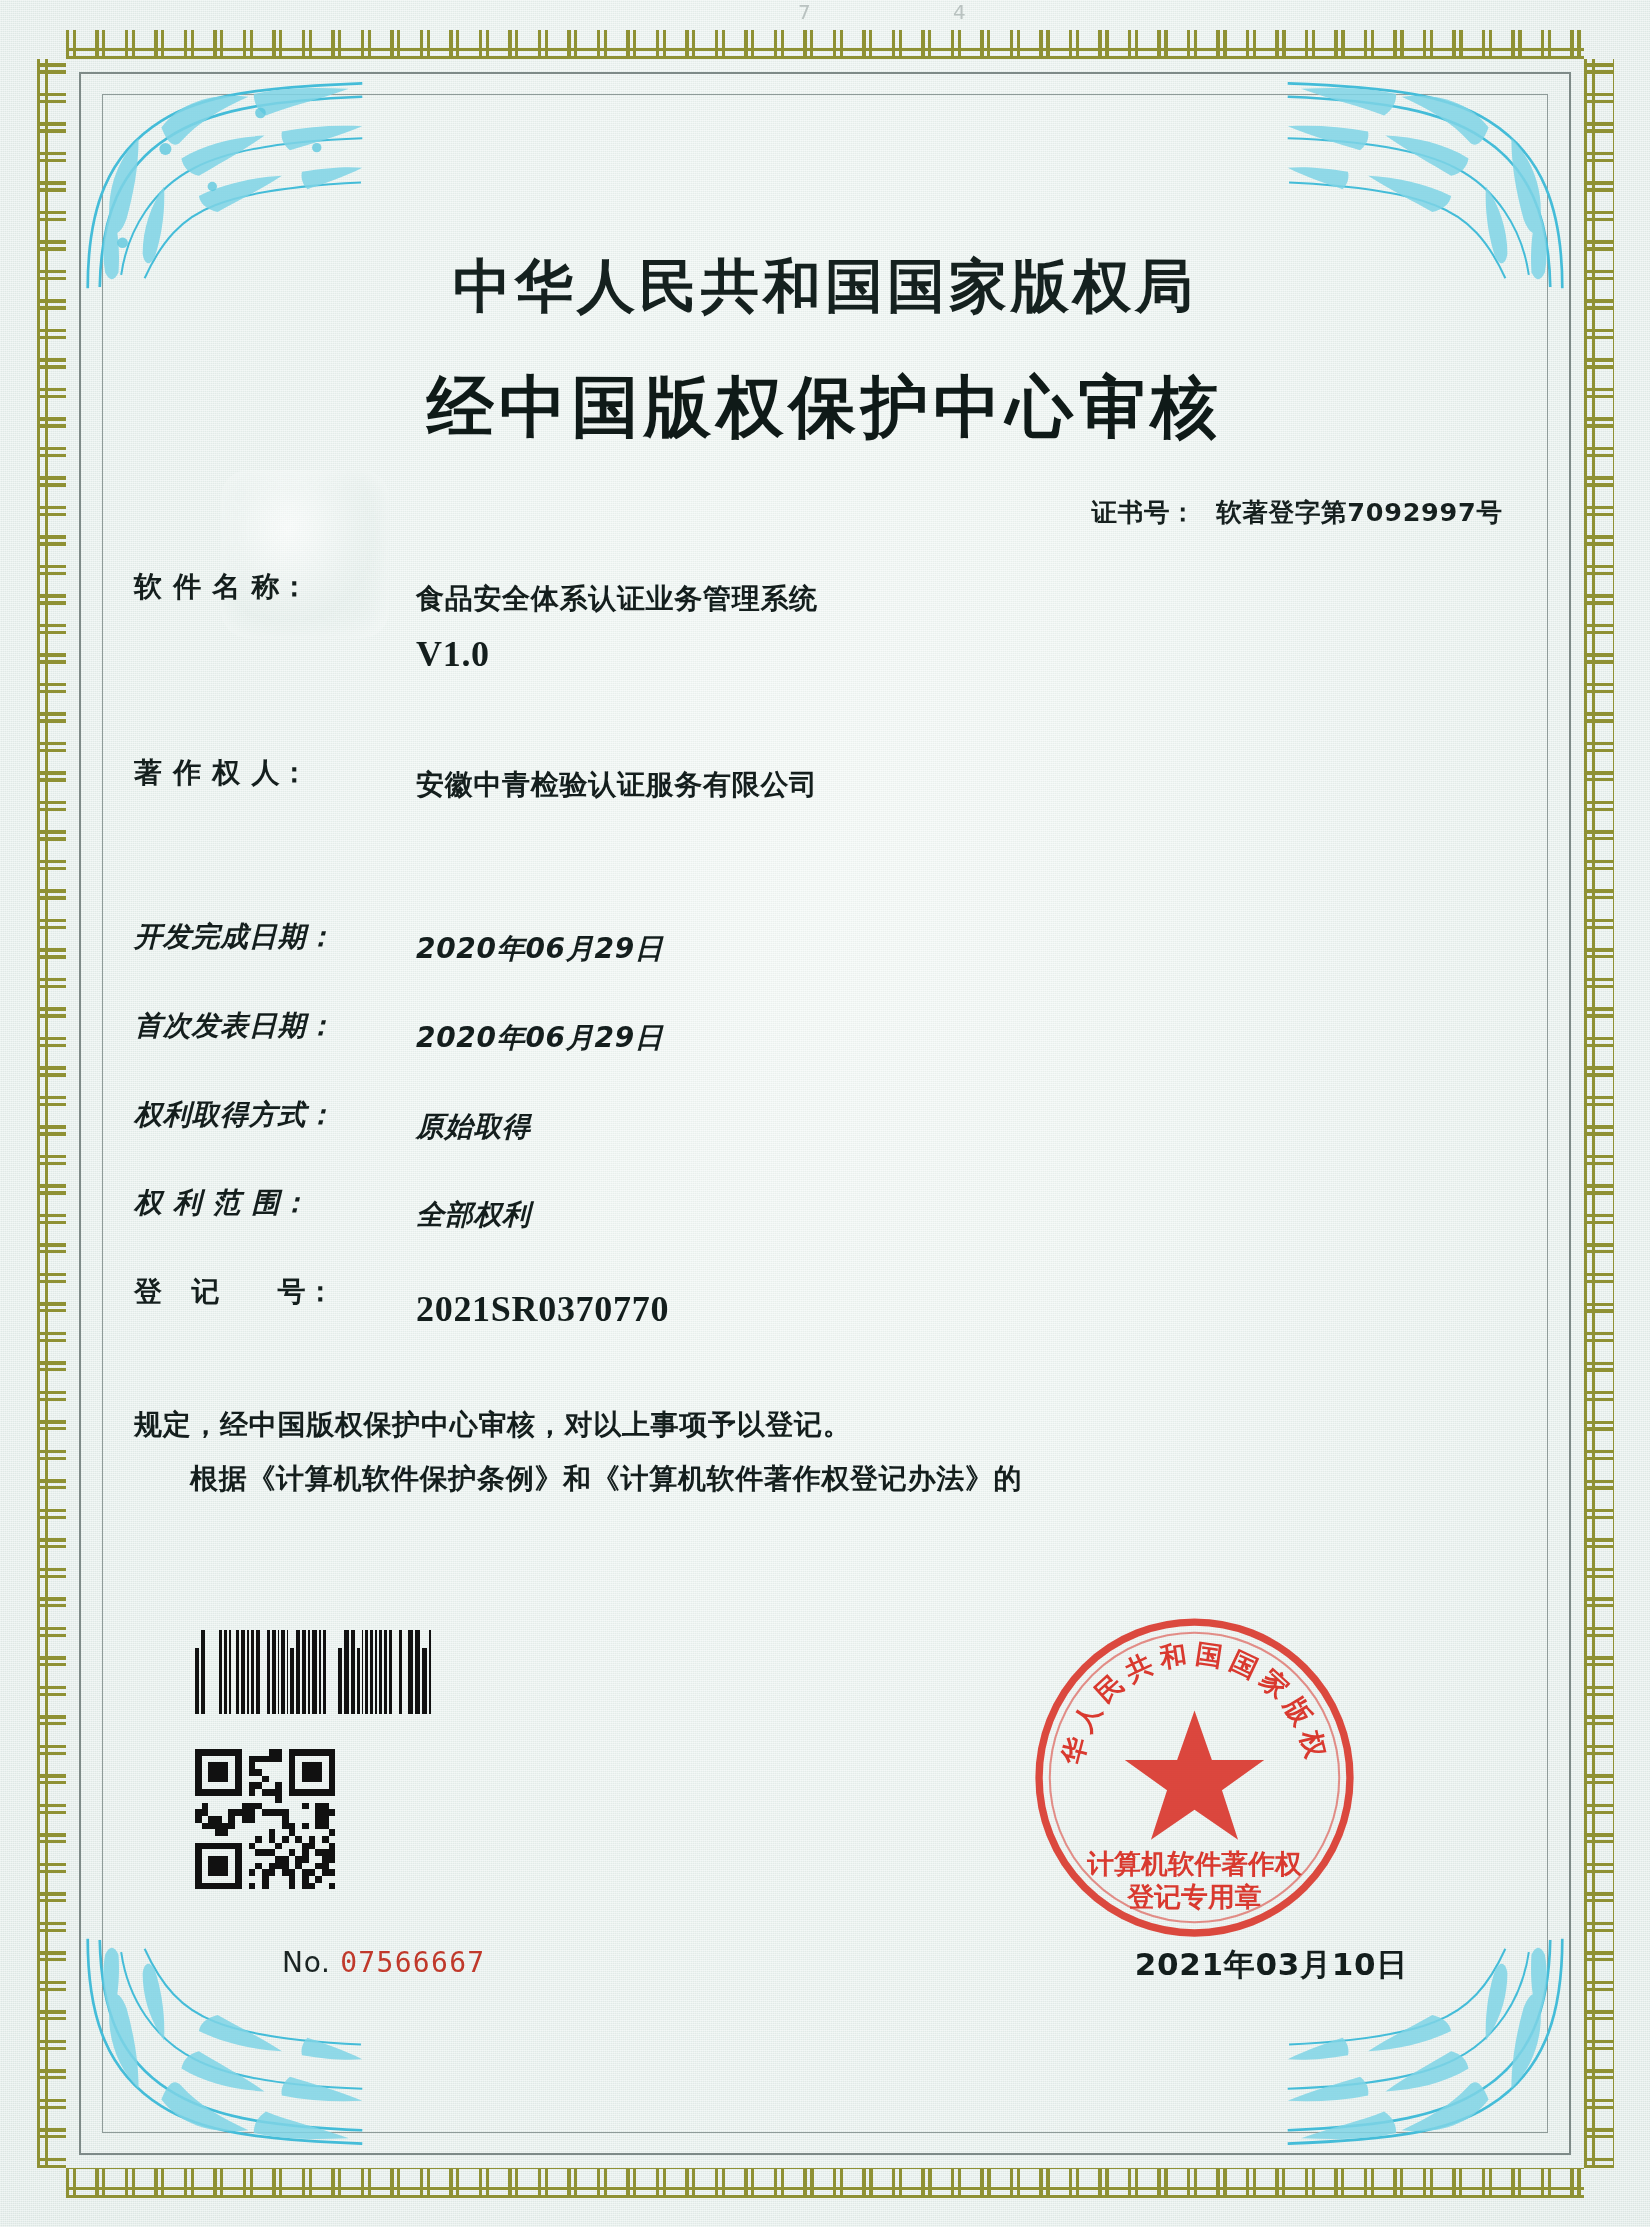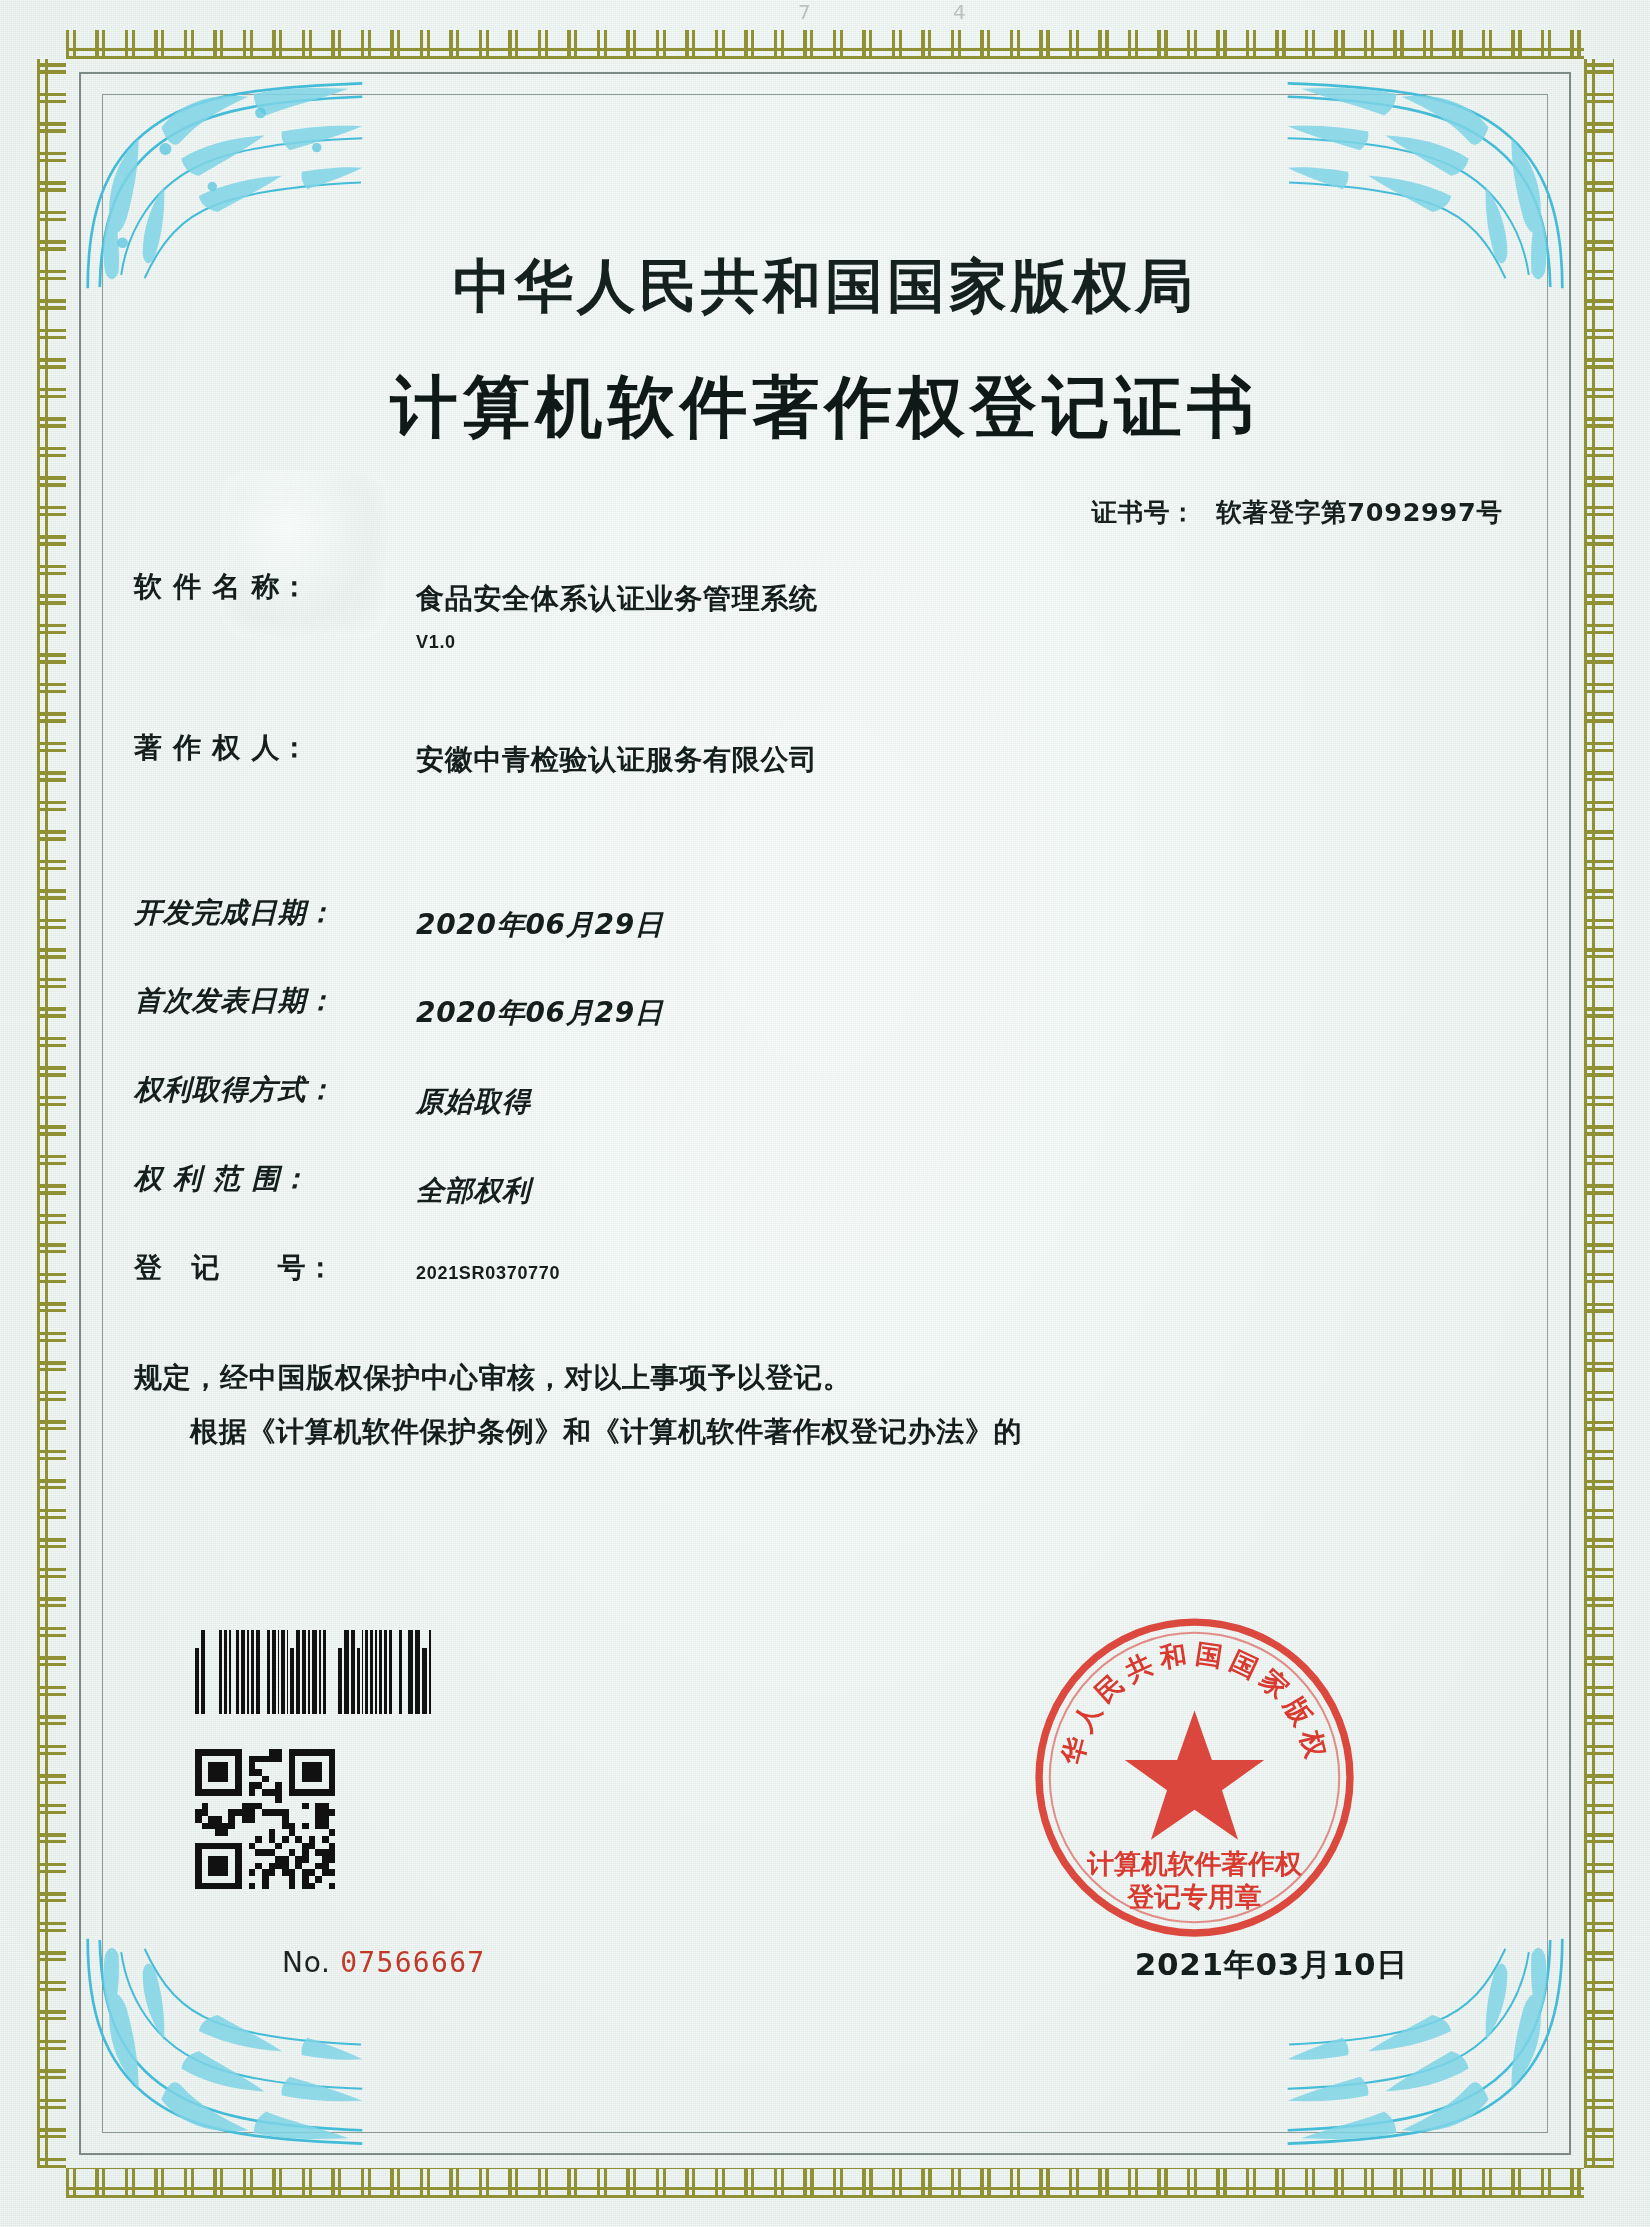"计算机软件著作权登记证书" div.title-sub { text: 计算机软件著作权登记证书 -> 经中国版权保护中心审核 }
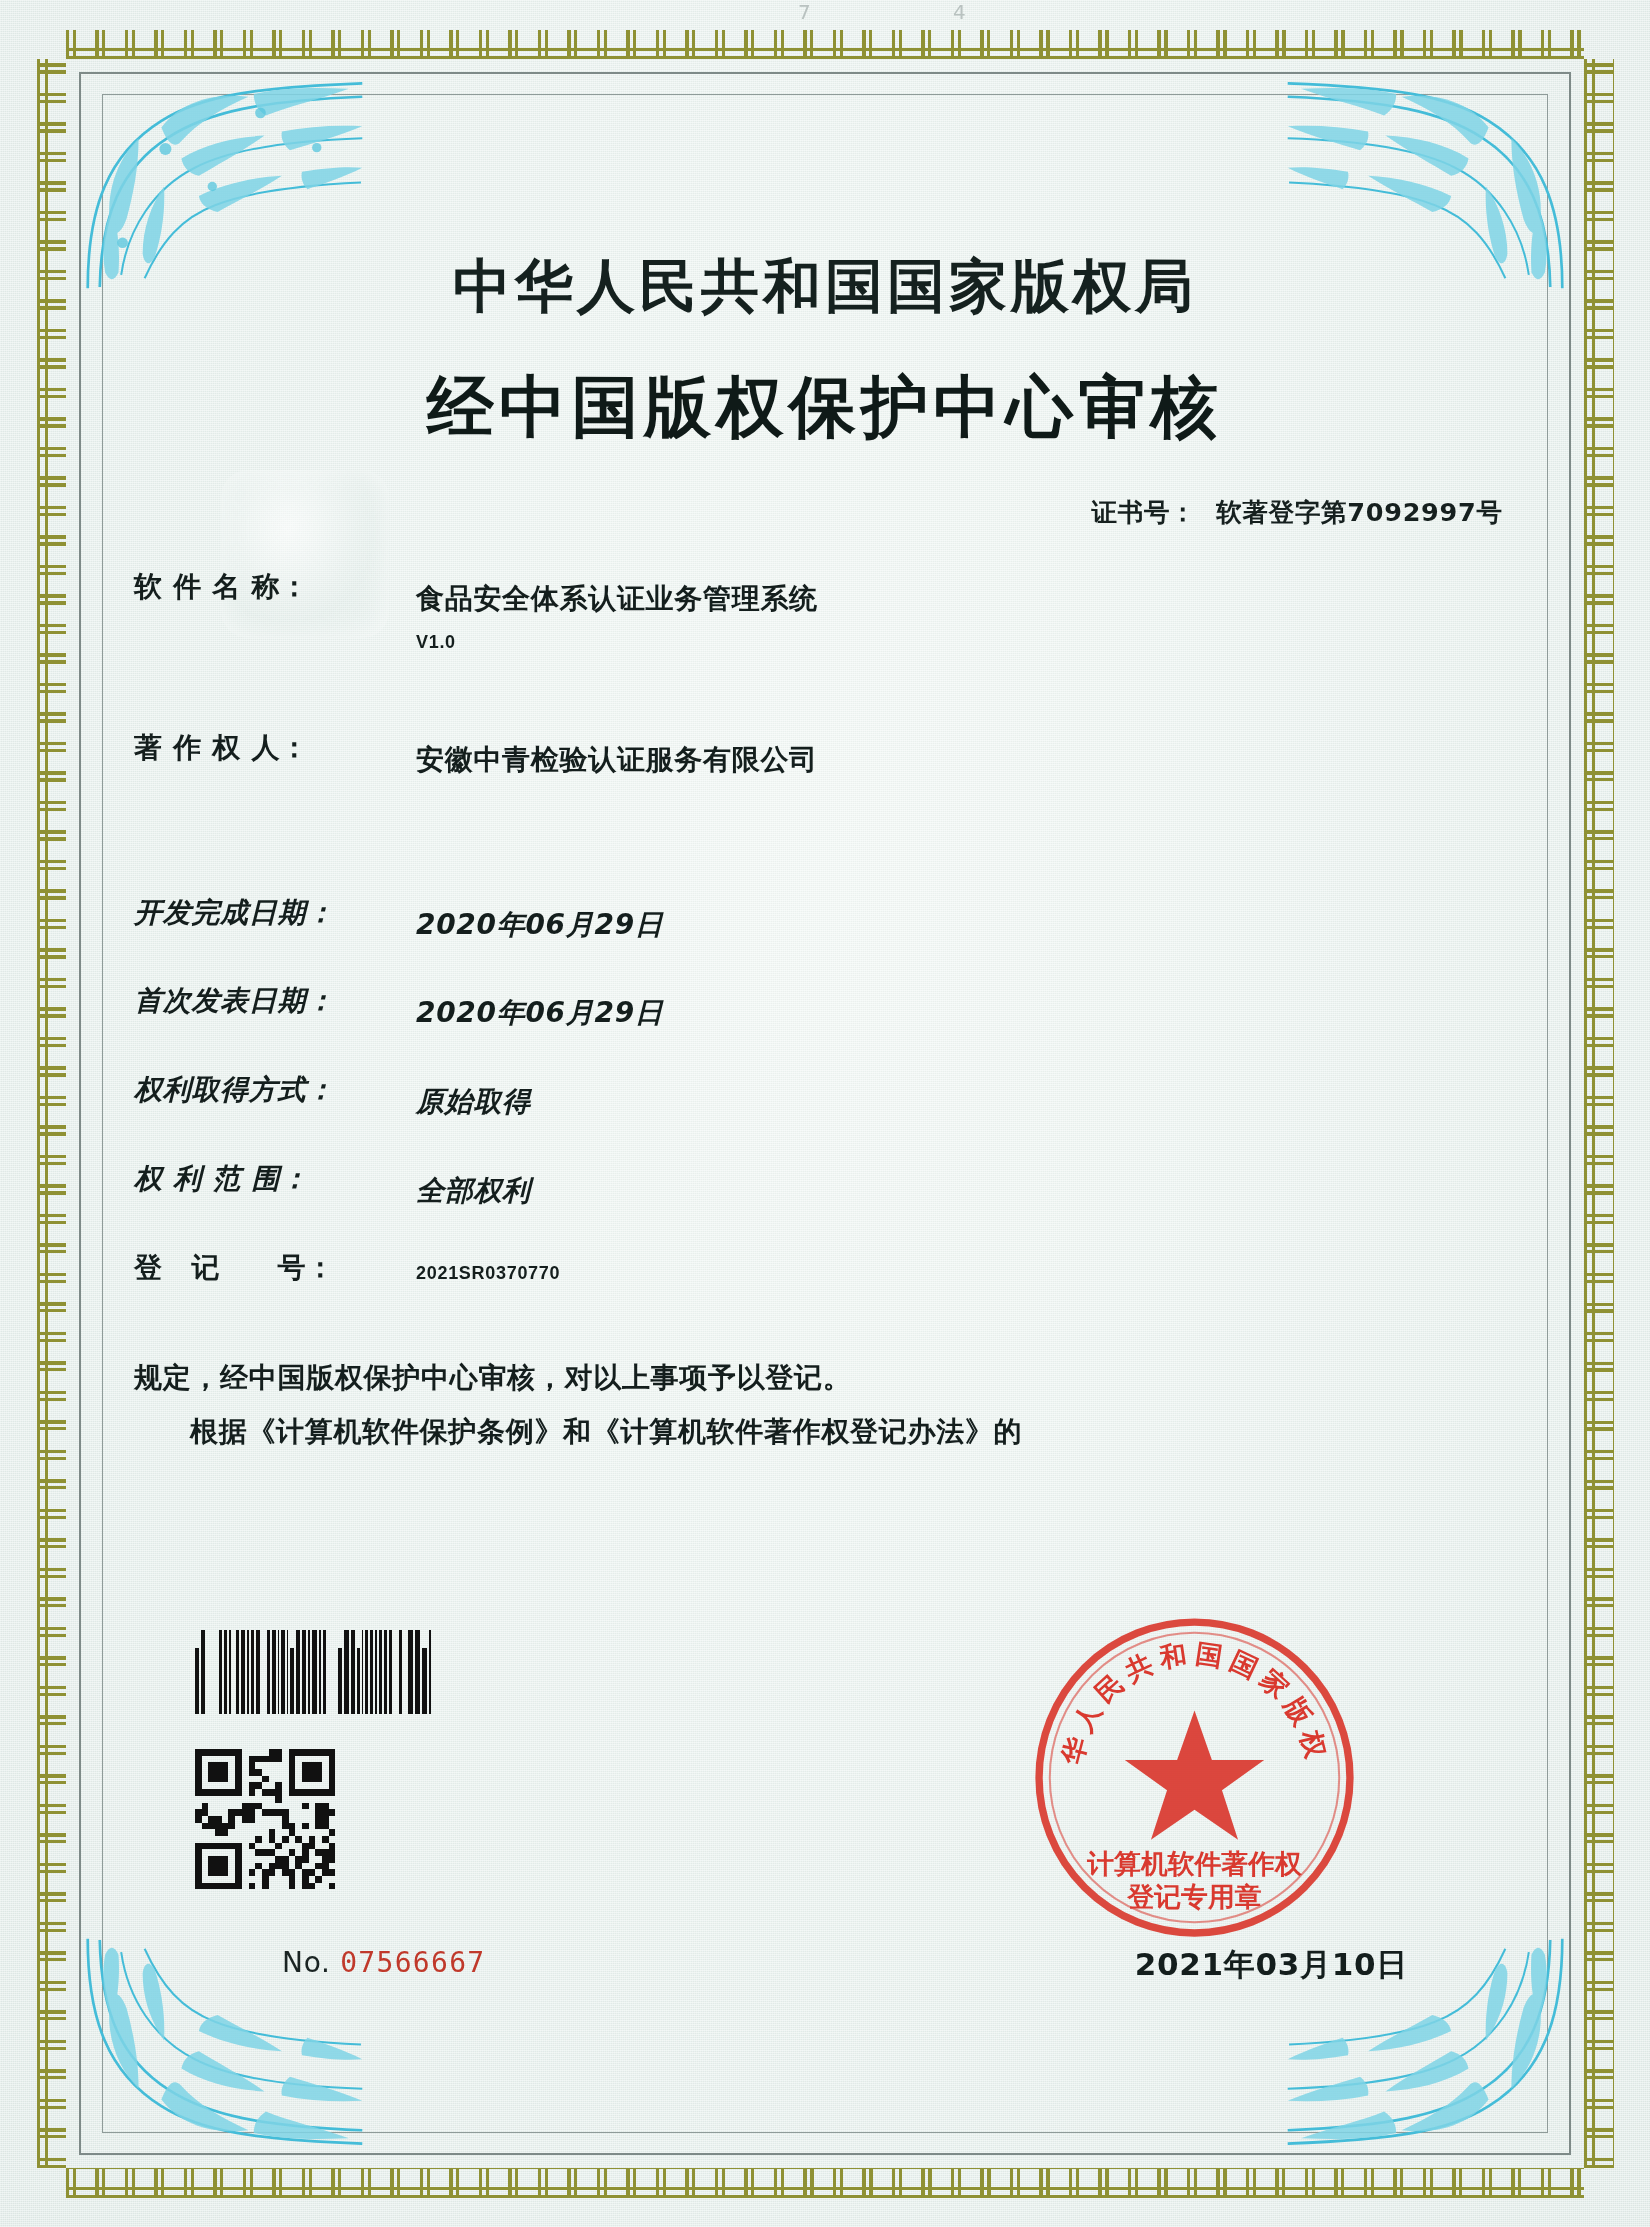"V1.0" .field-value.mono { font-family: Liberation Sans, sans-serif -> Liberation Serif, serif; font-size: 18px -> 36px }
